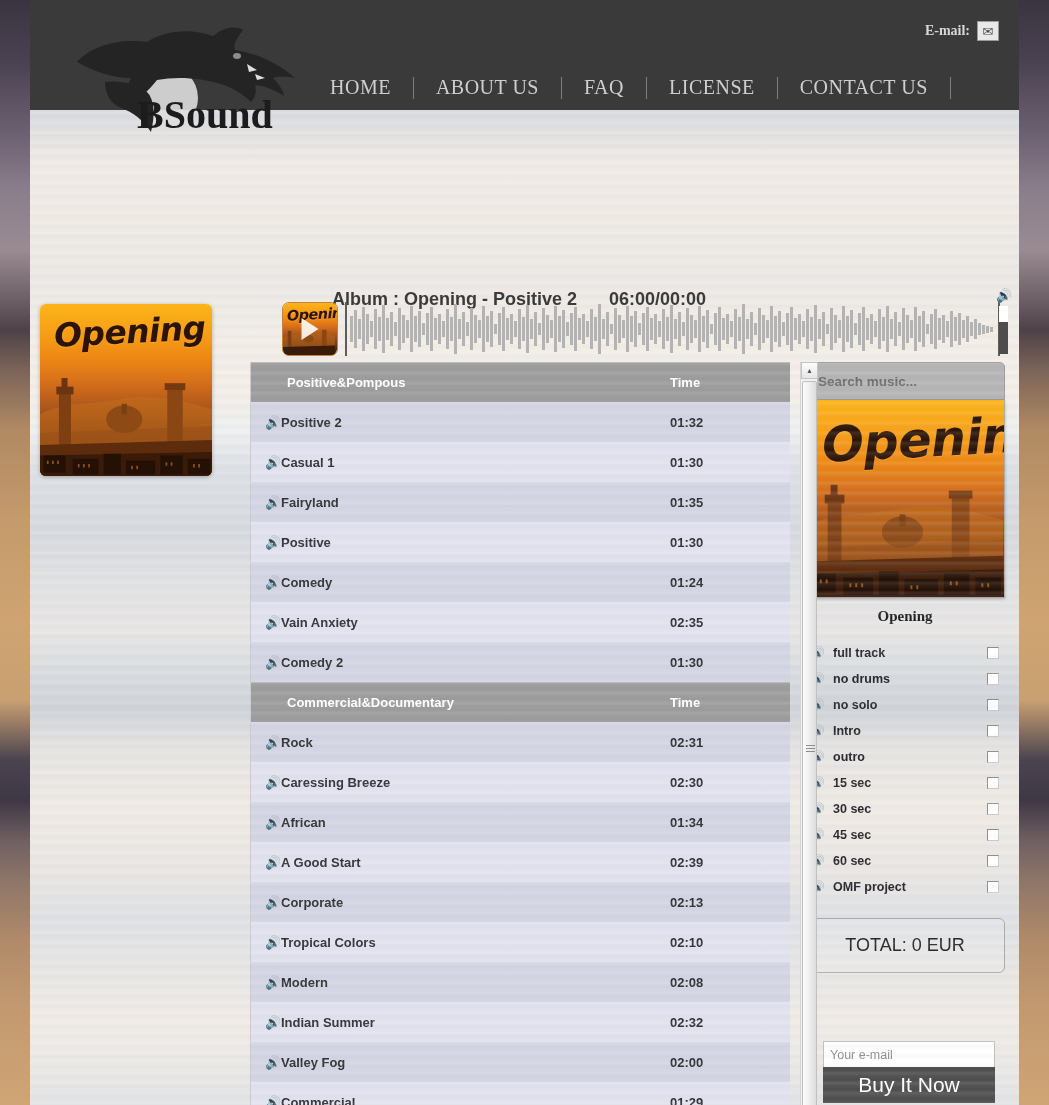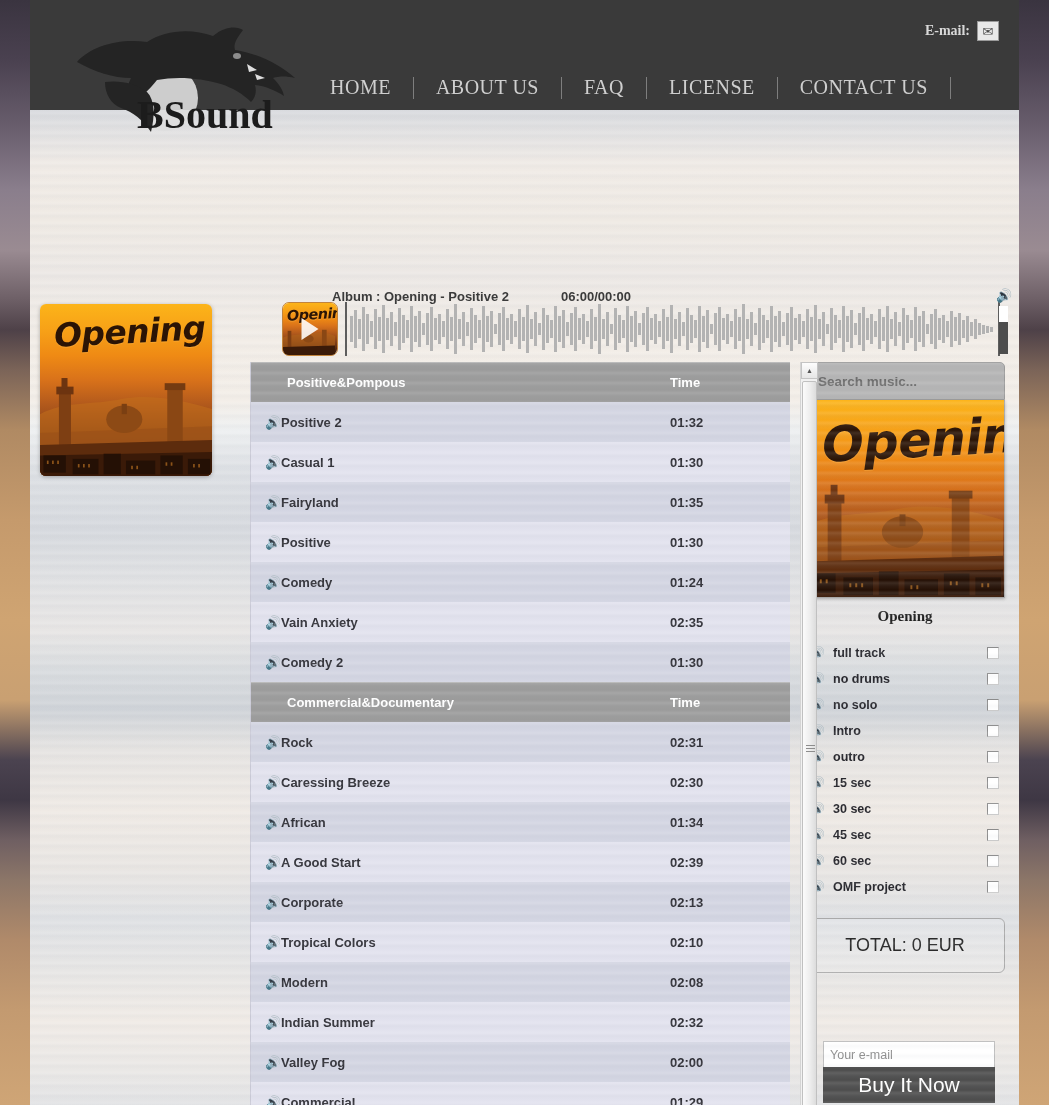"Album : Opening - Positive" #player-meta { font-size: 13px -> 18px; gap: 52px -> 32px }
